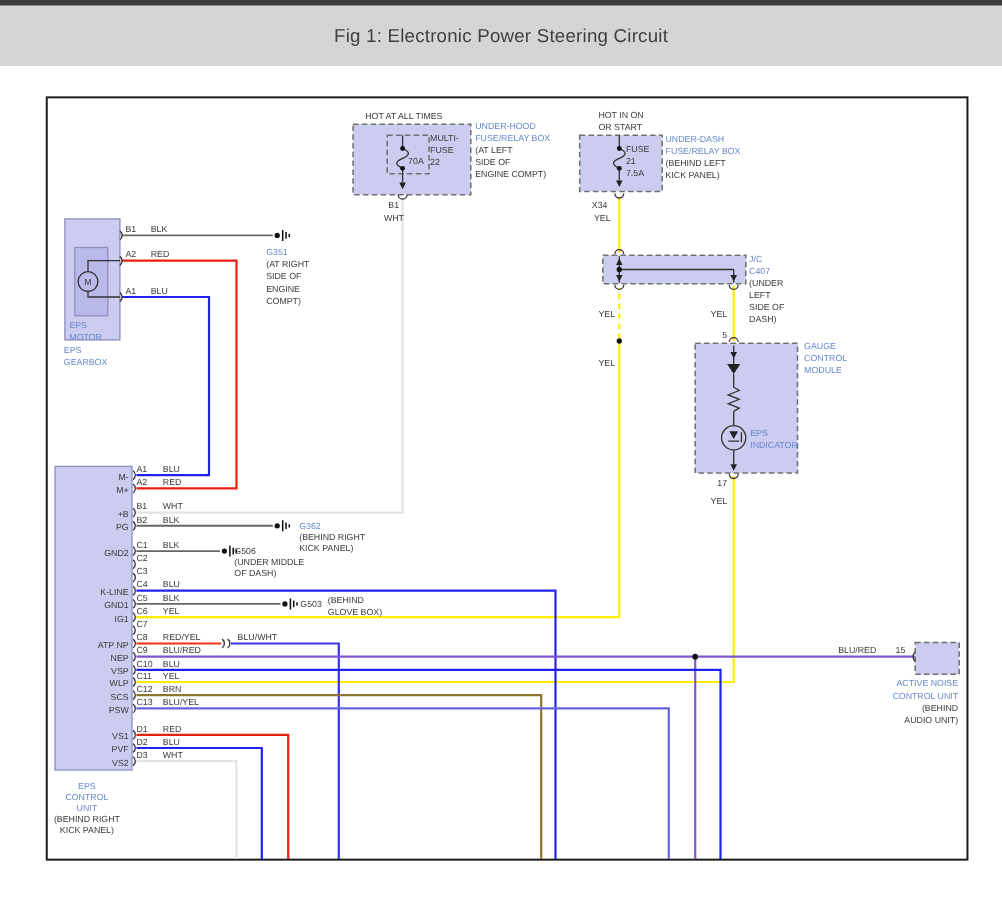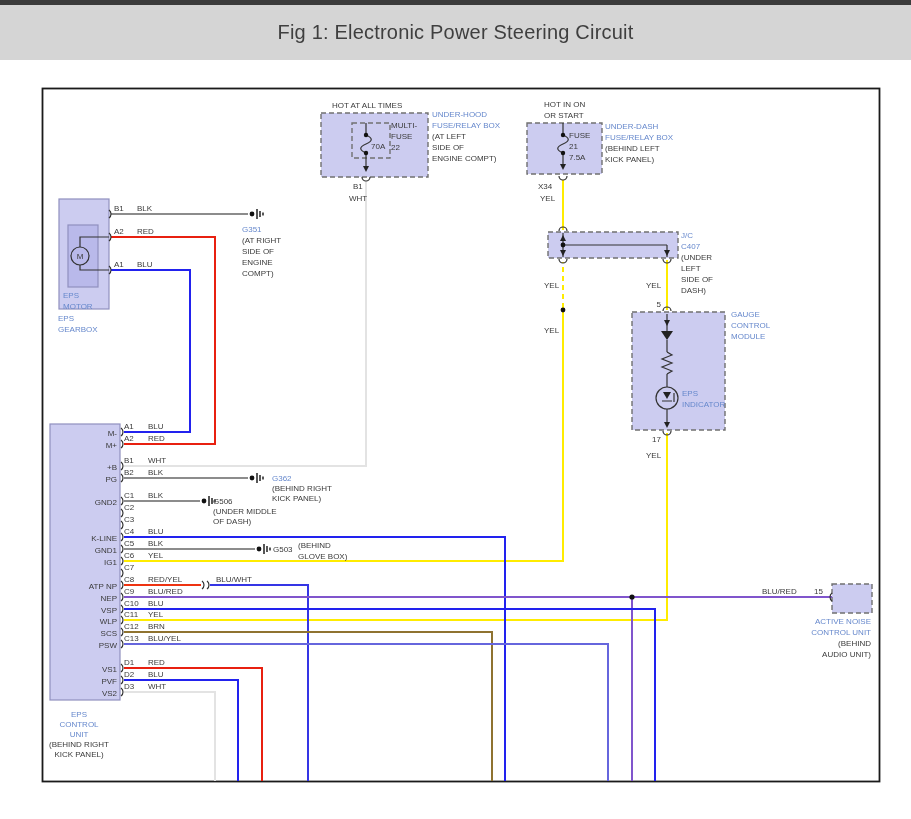"Fig 1: Electronic Power Steering" #title { font-size: 20px -> 17px }
